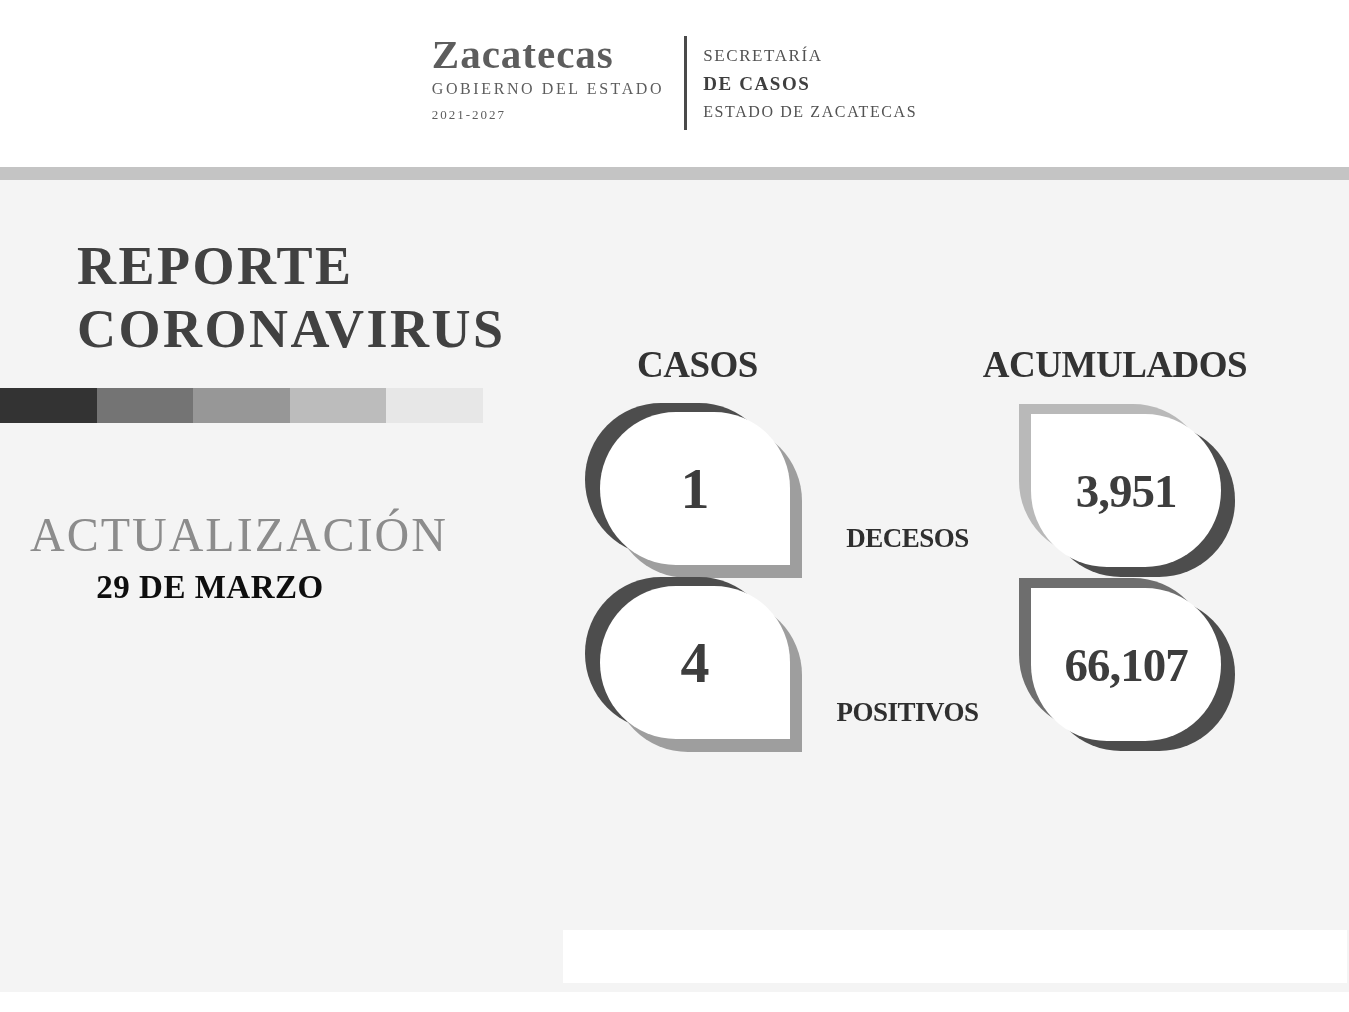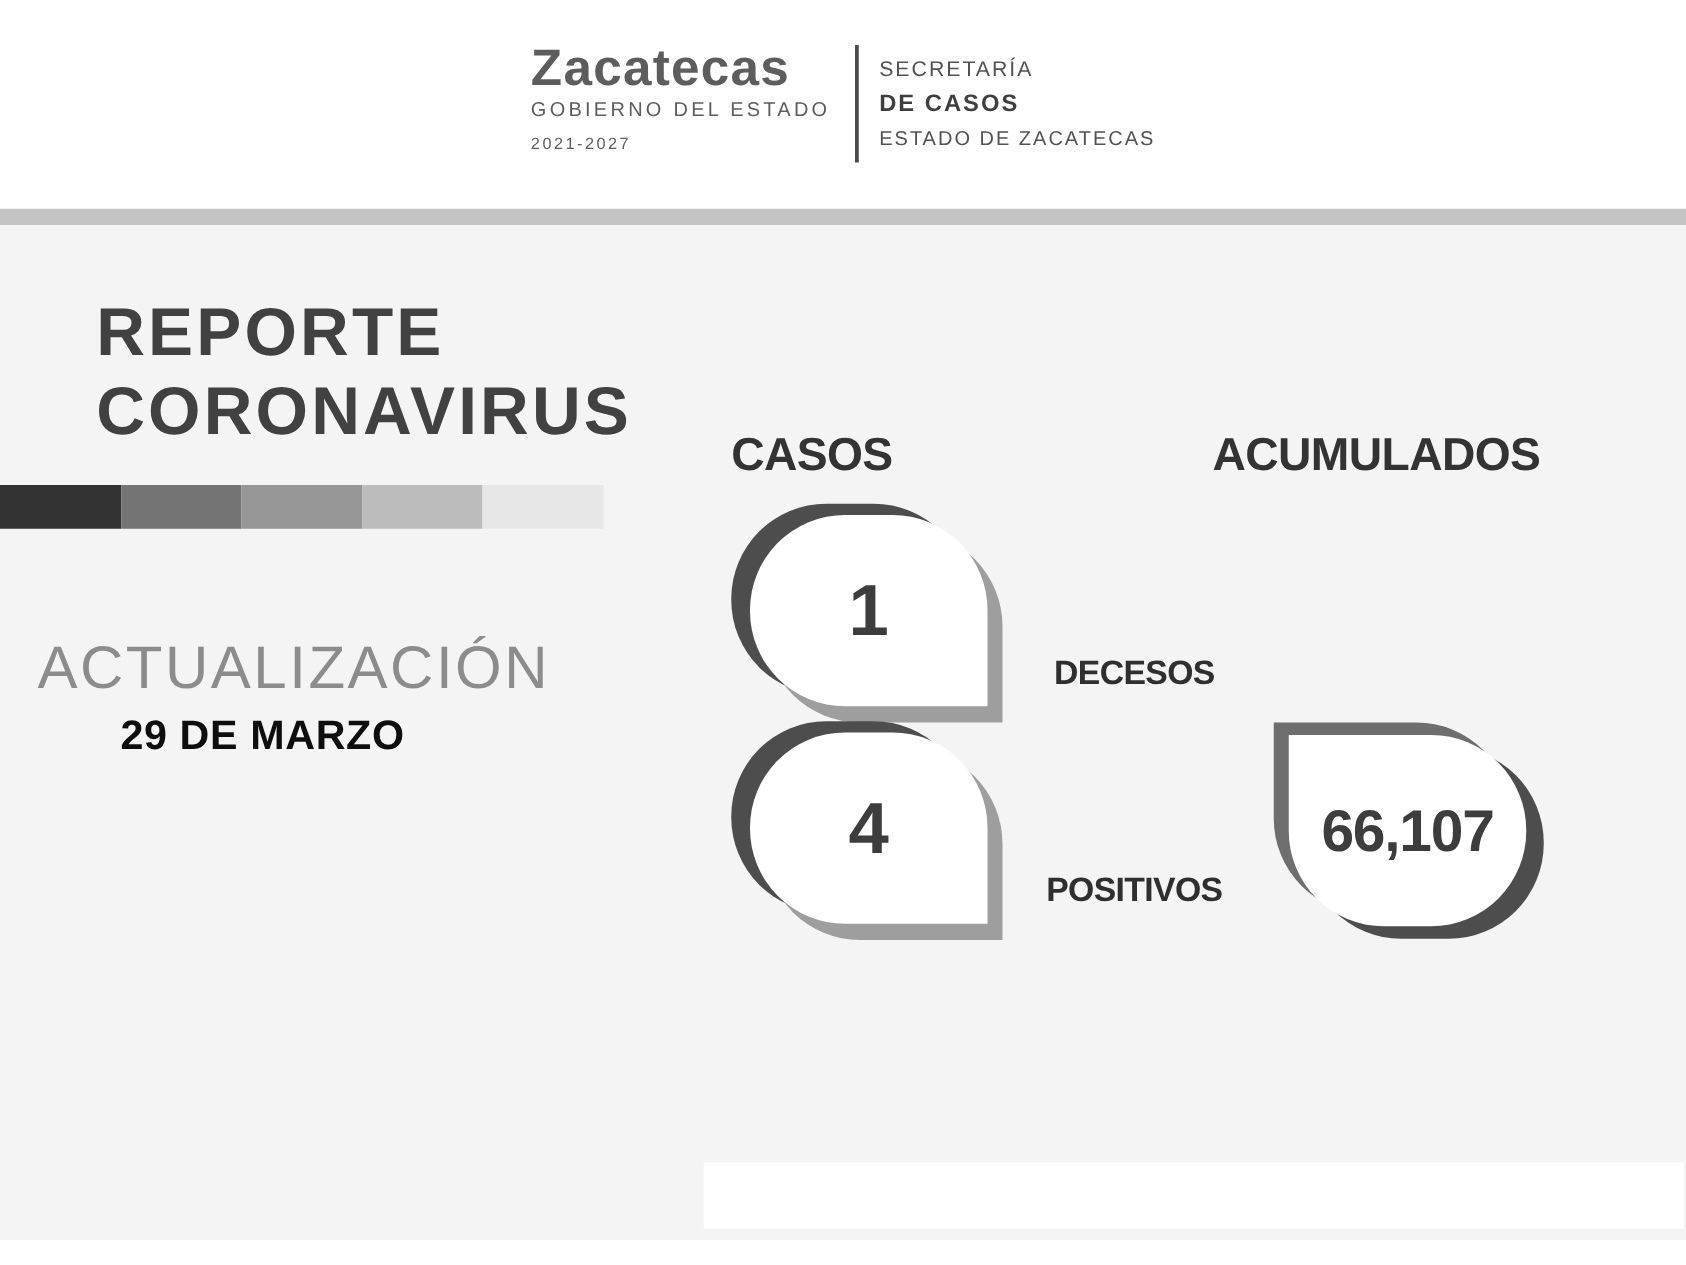"Zacatecas" .page { font-family: Liberation Sans, sans-serif -> Liberation Serif, serif }
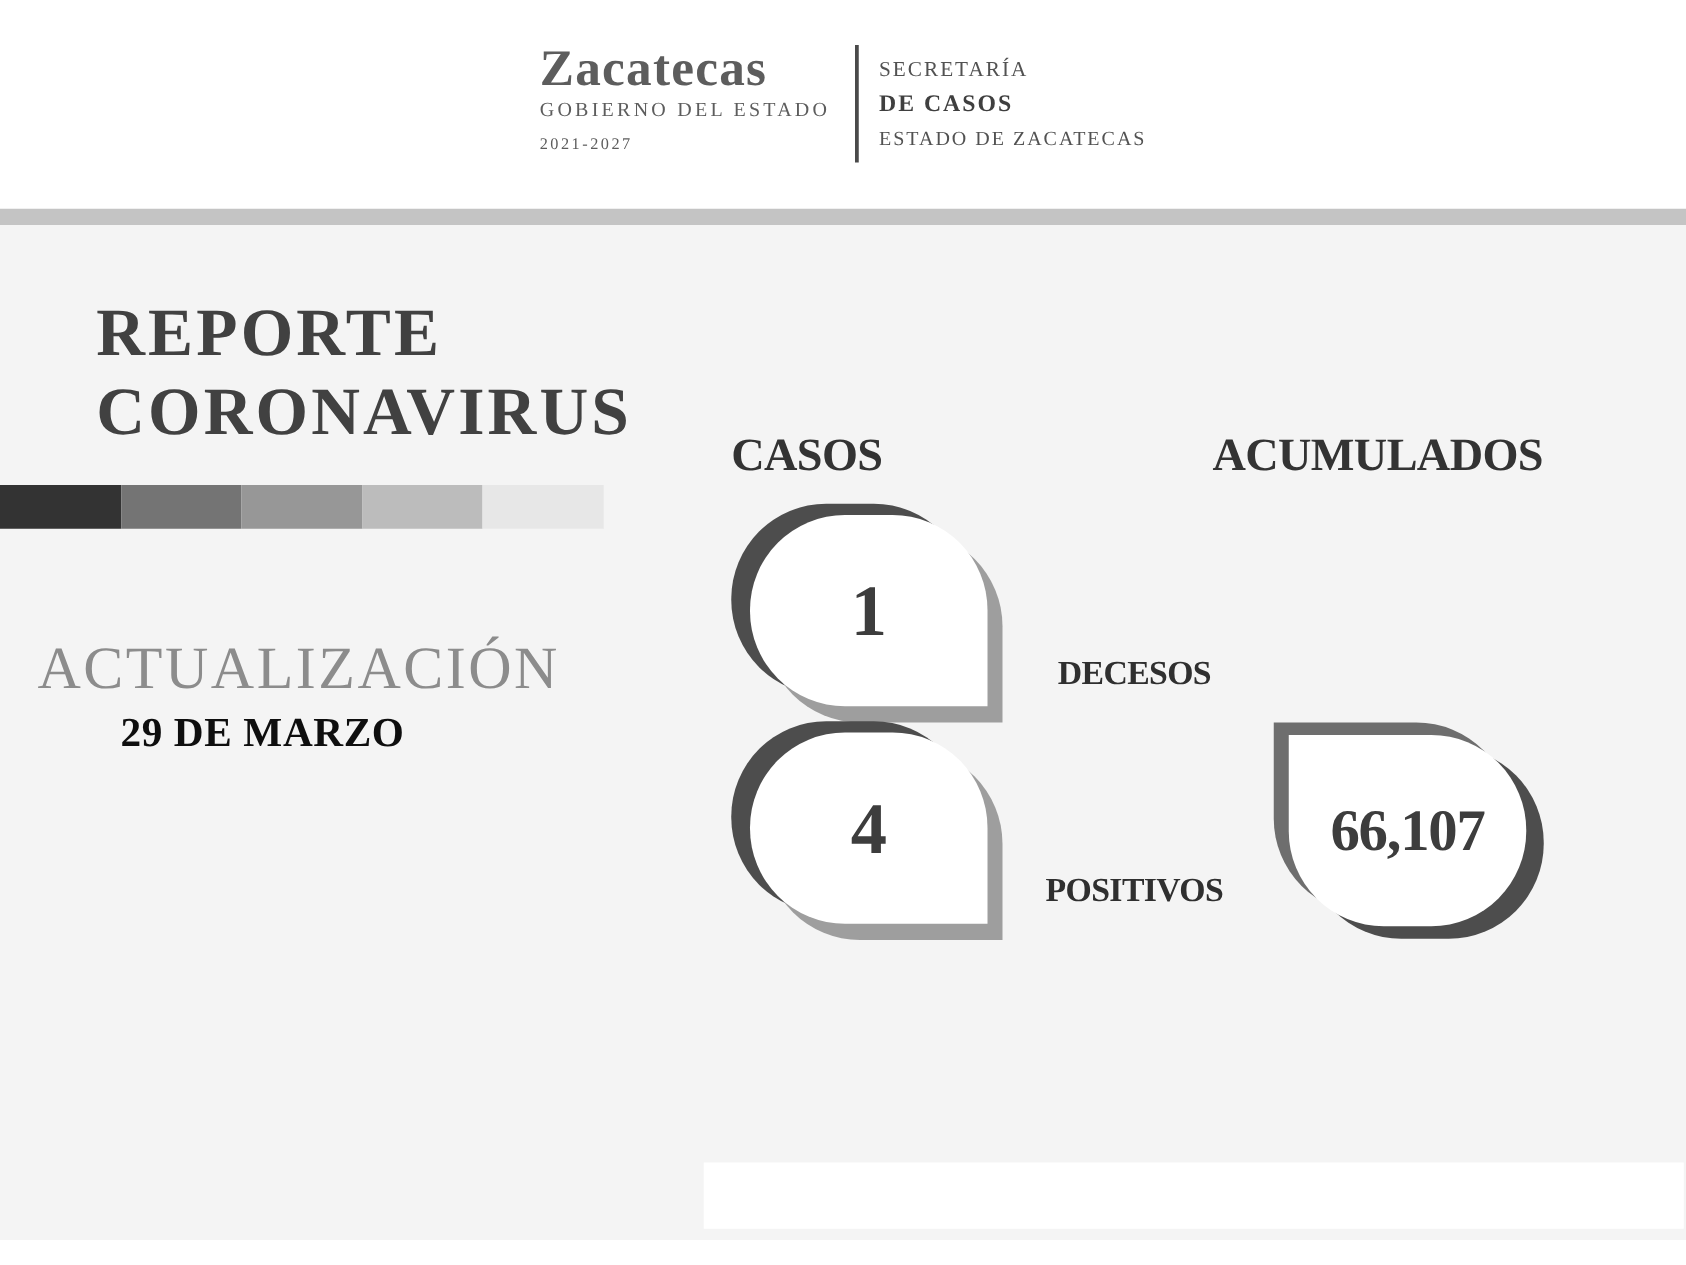"CASOS" .col-head { text-align: none -> center }
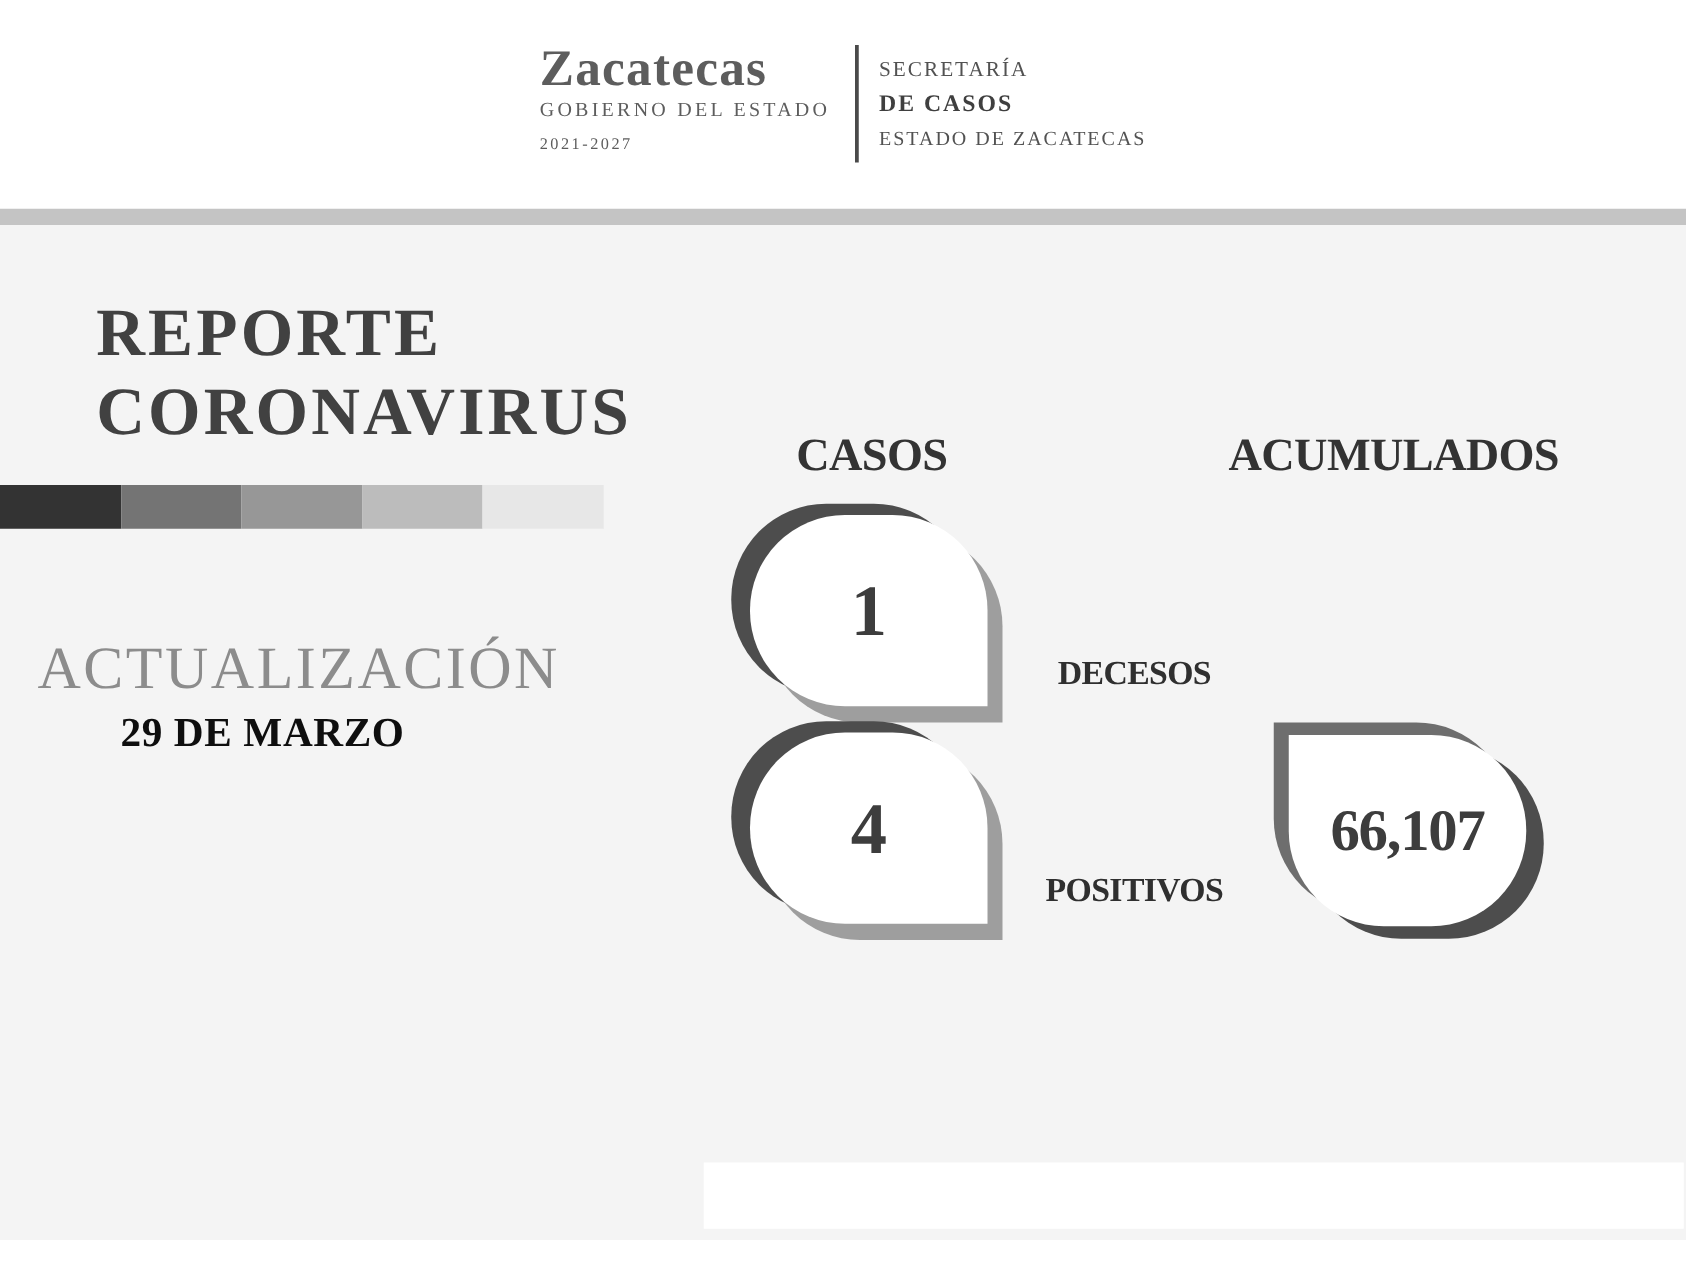"3,951" div.bubble { html: none -> <div> <div></div> <div></div> <div> <span>3,951</span> </div> </div> }
